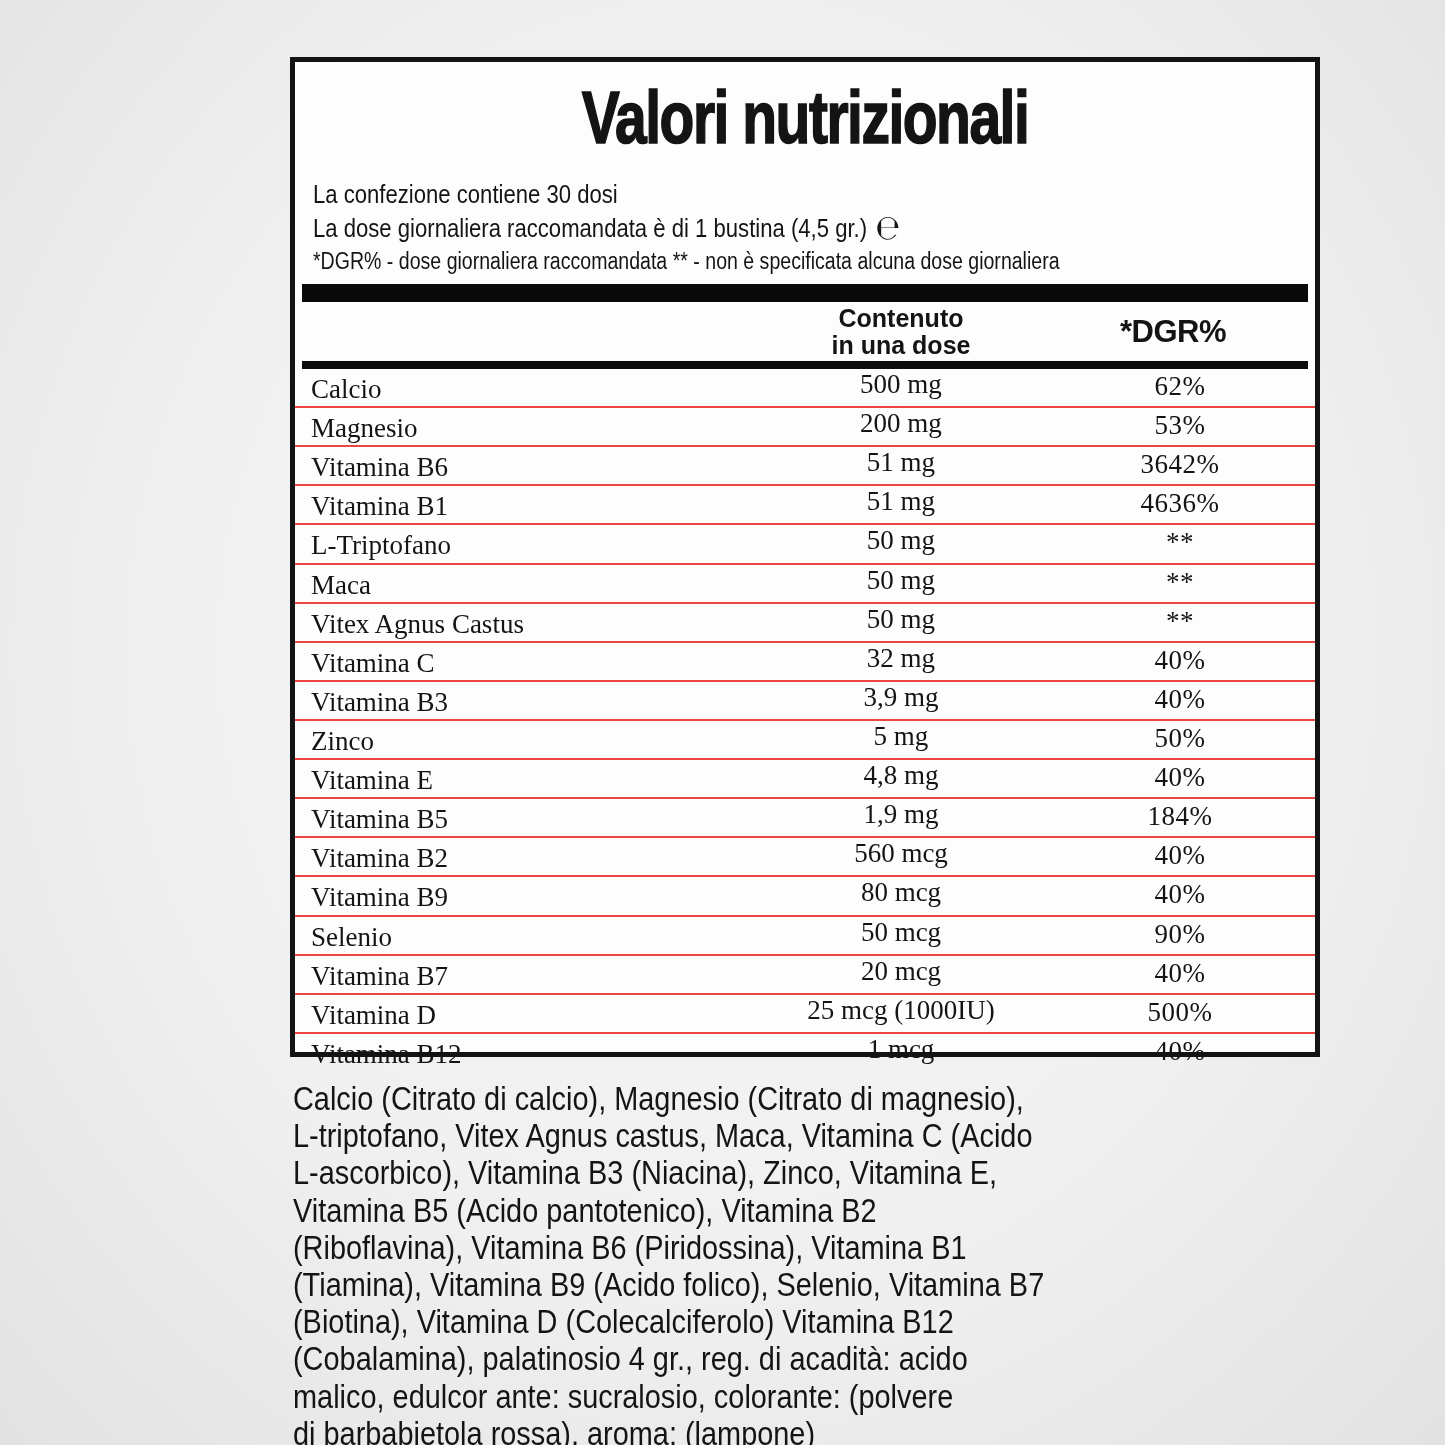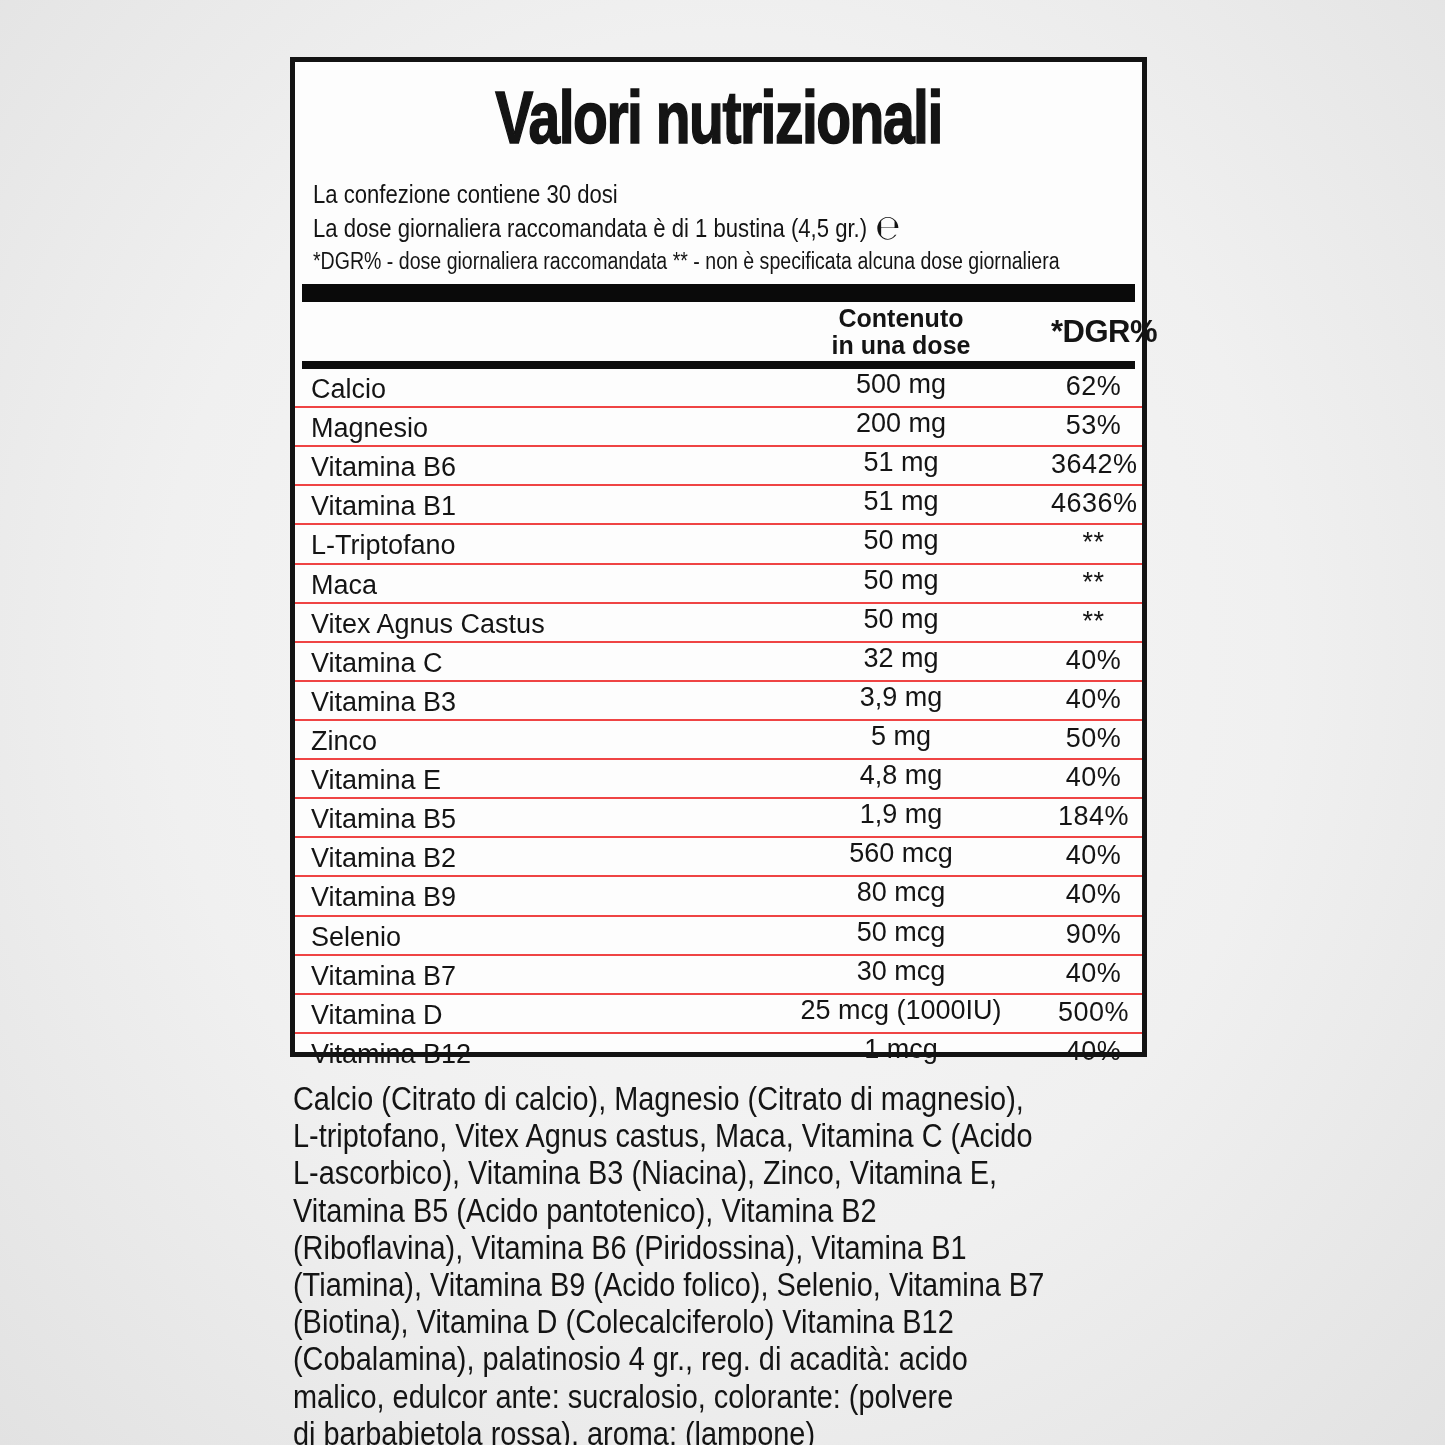"Valori nutrizionali" .label-box { width: 857px -> 1030px }
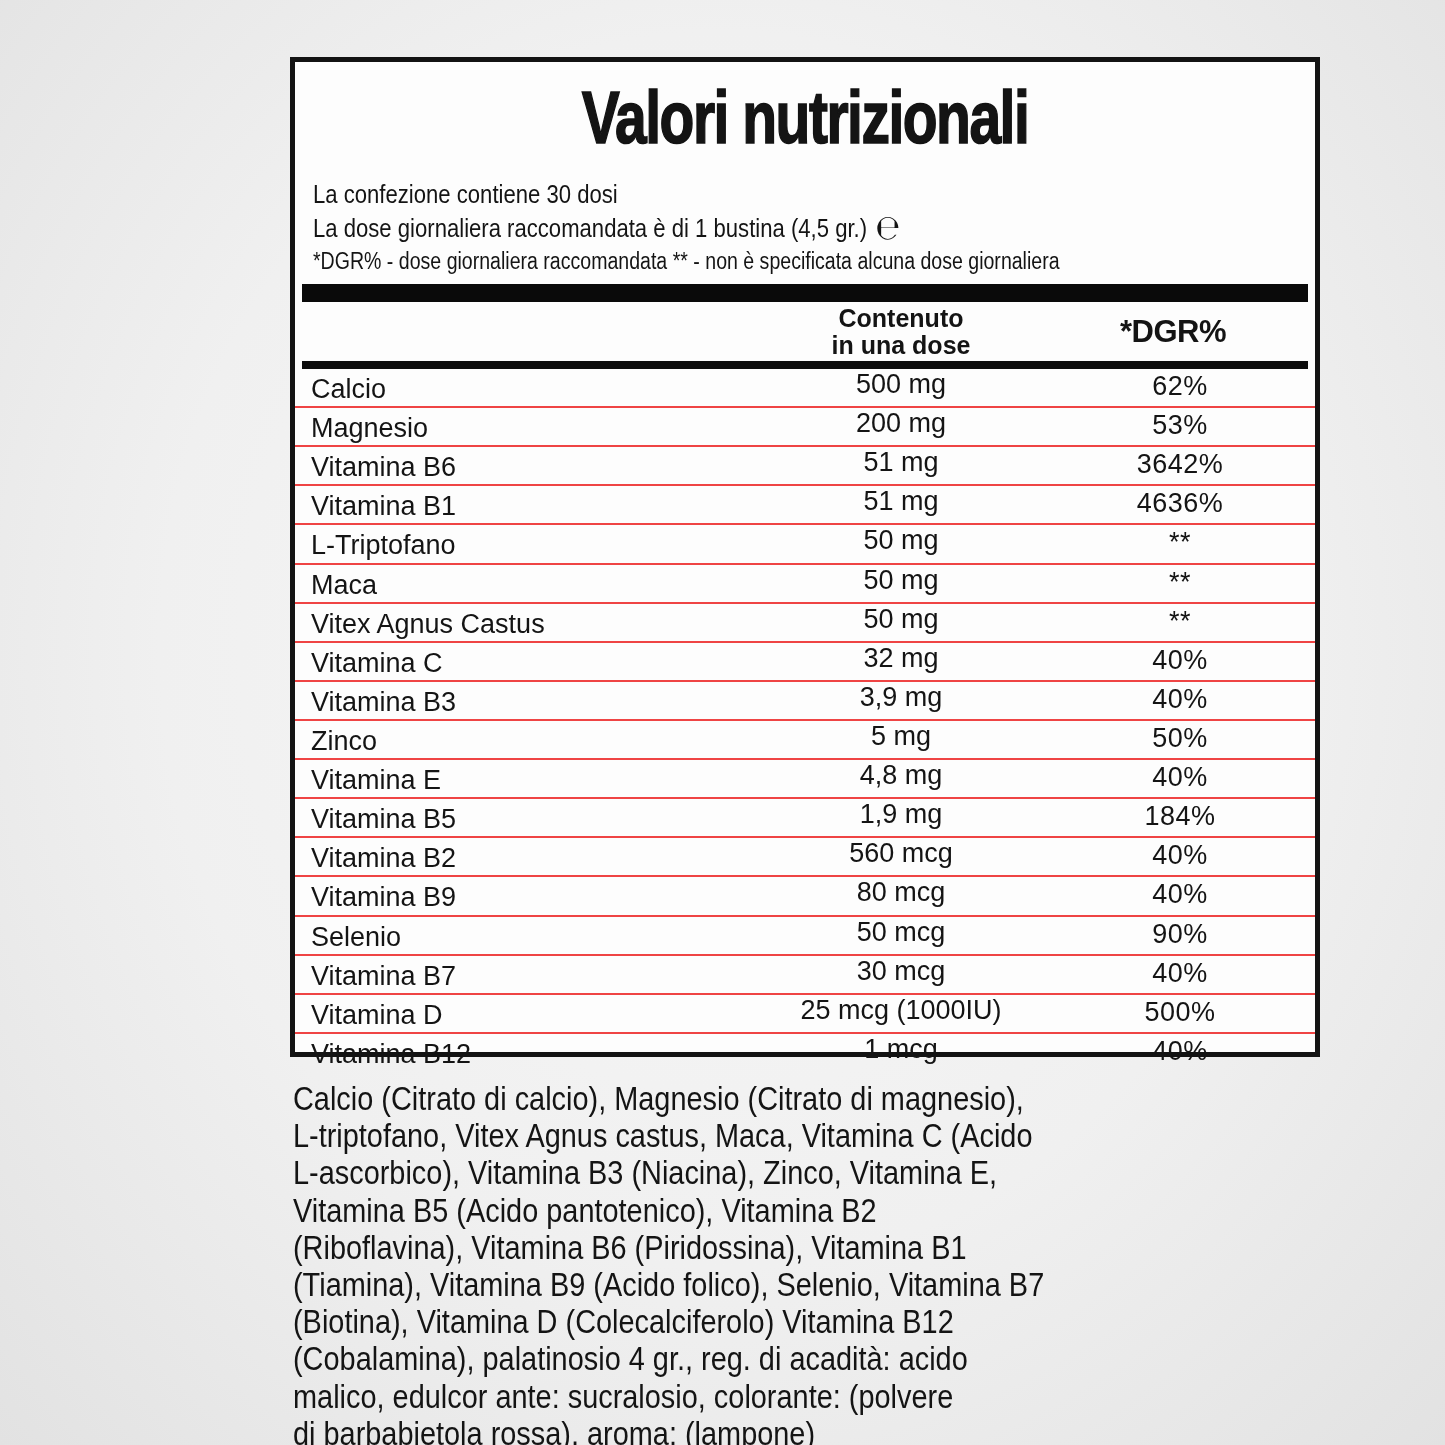"Calcio" .row { font-family: none -> Liberation Serif, serif }
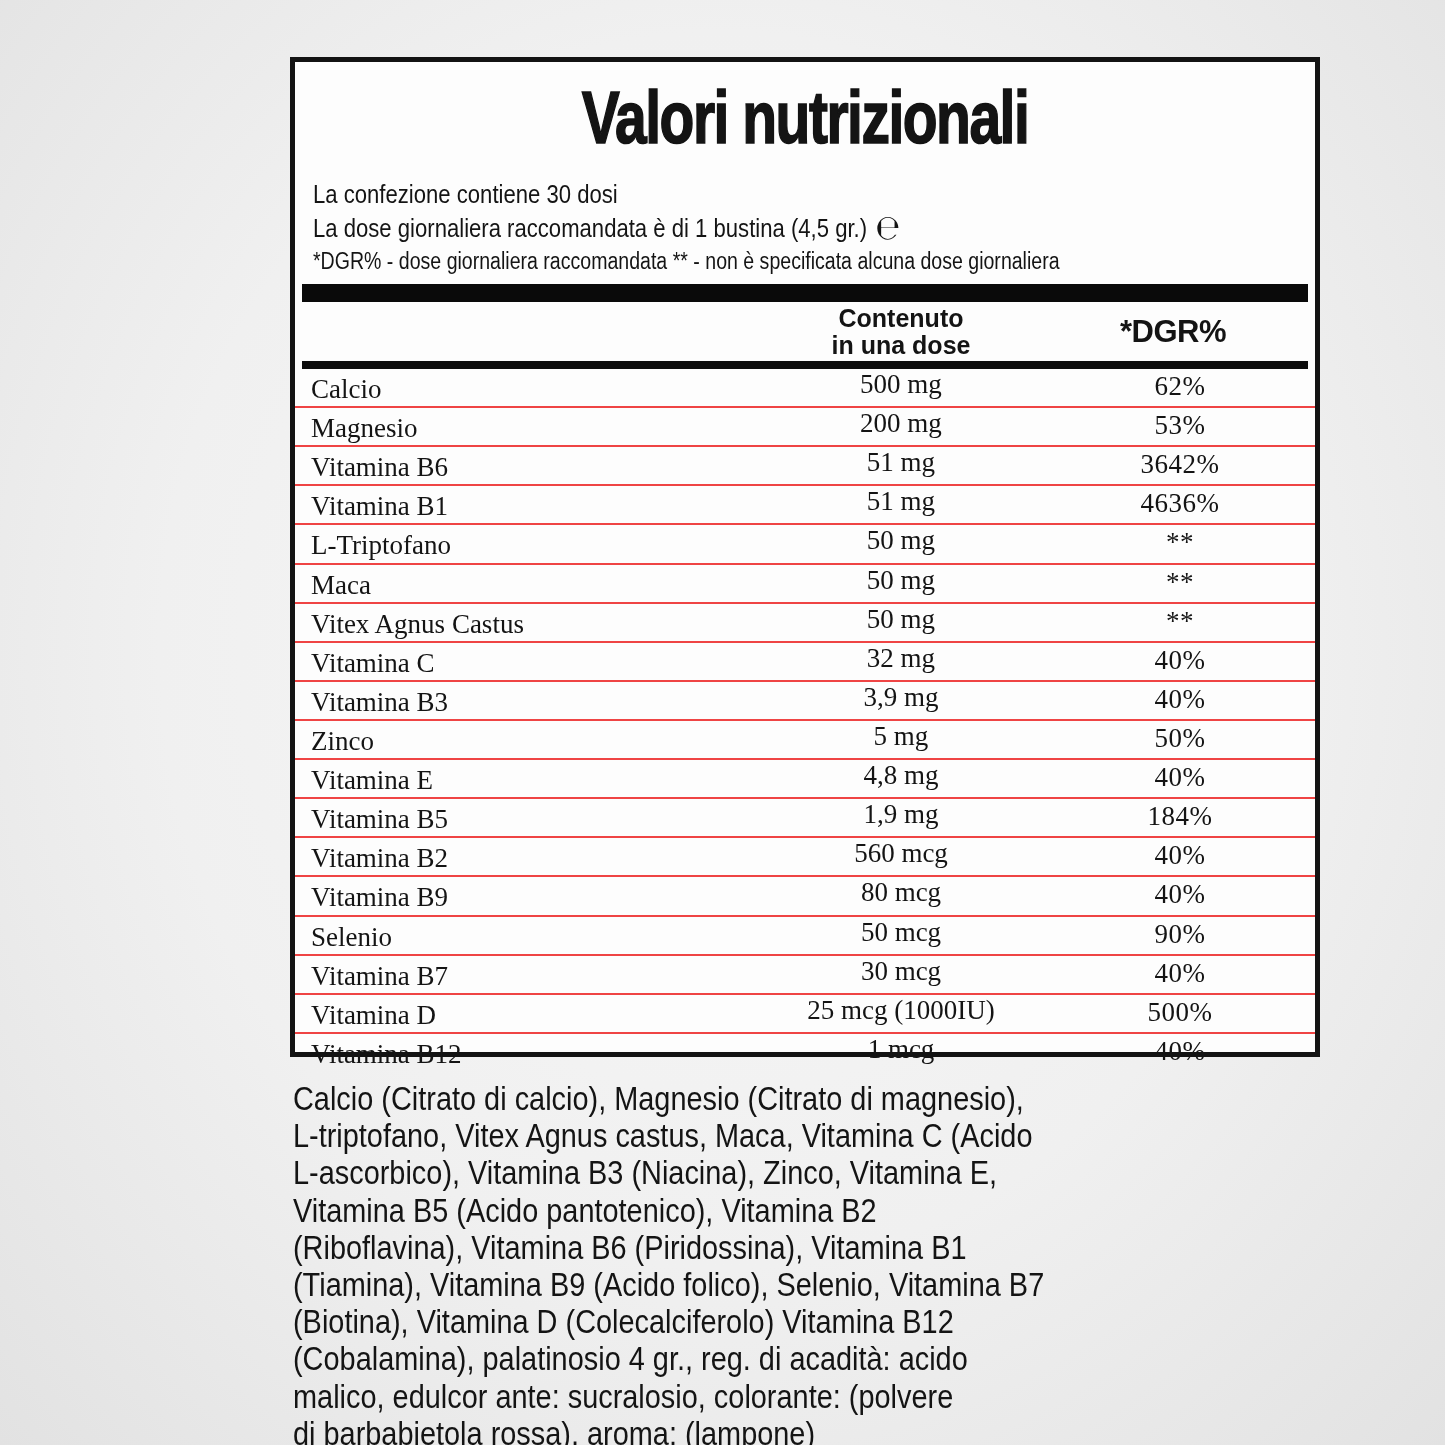"30 mcg" div.c-amount { text: 30 -> 20 }
